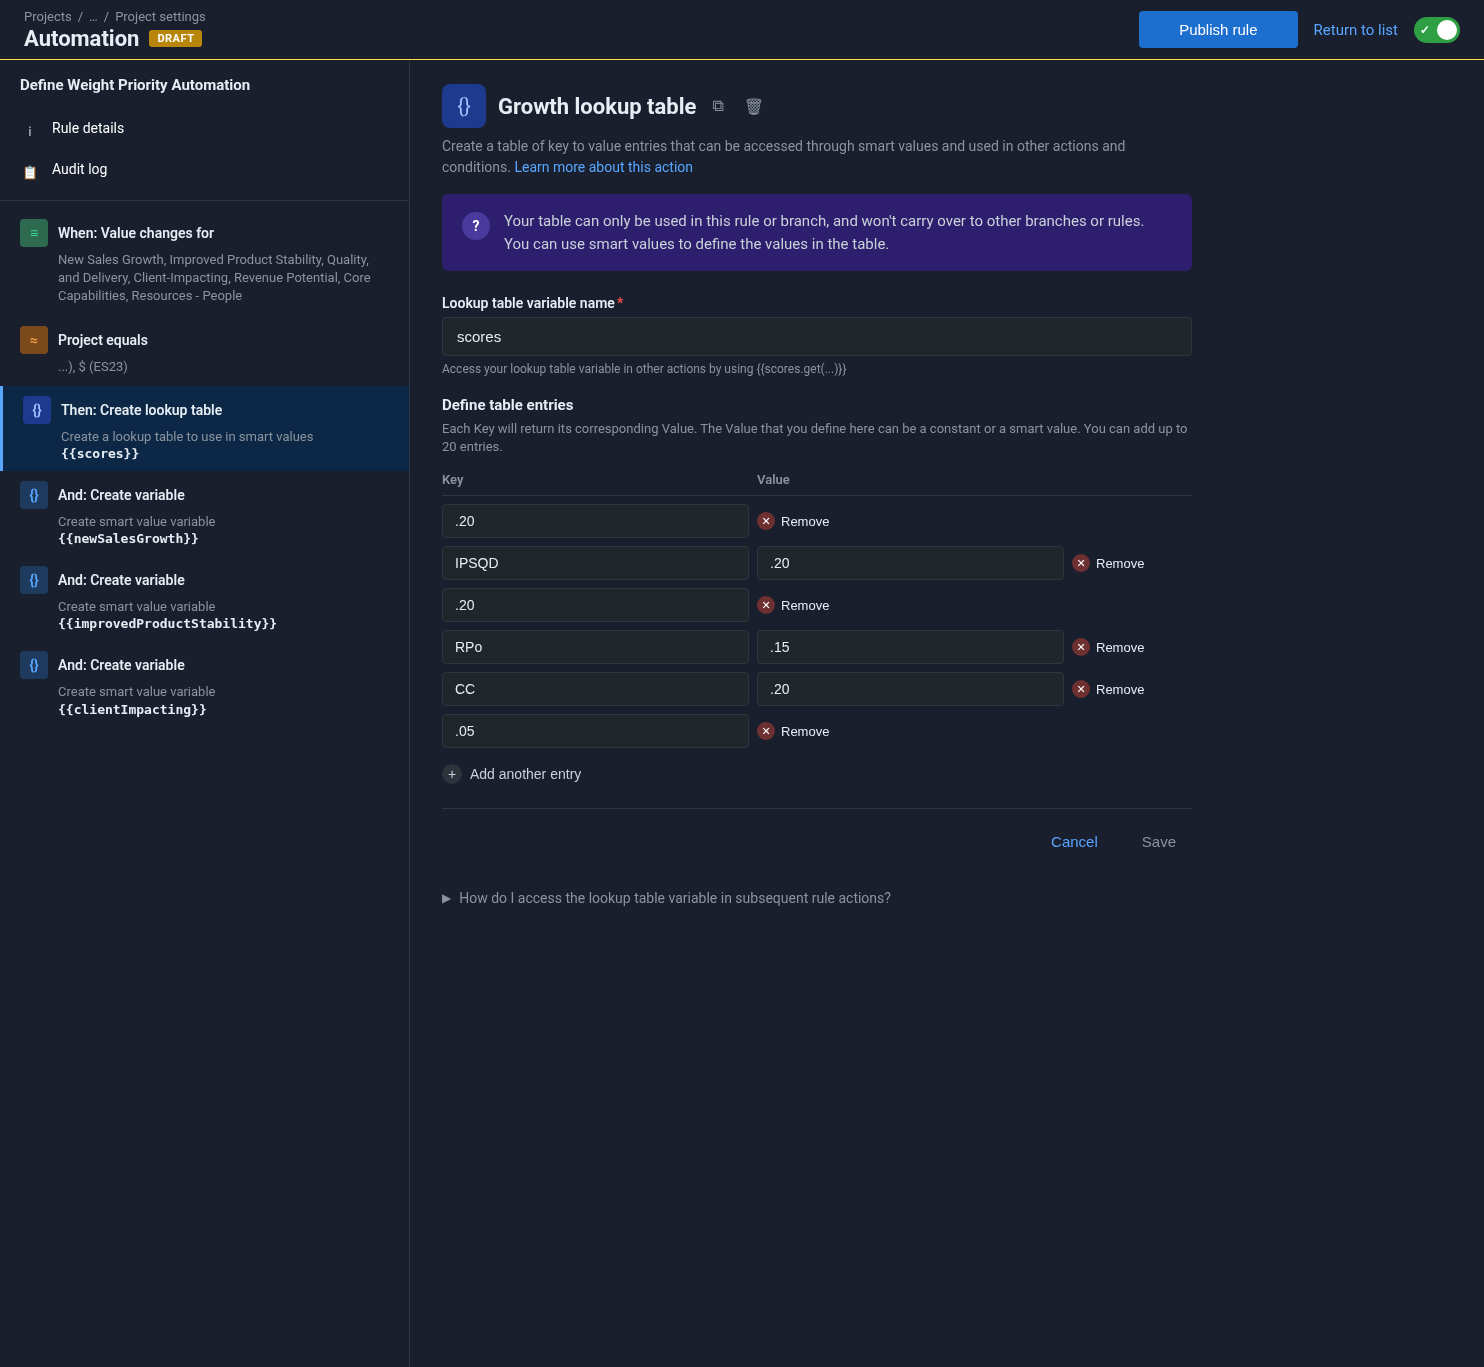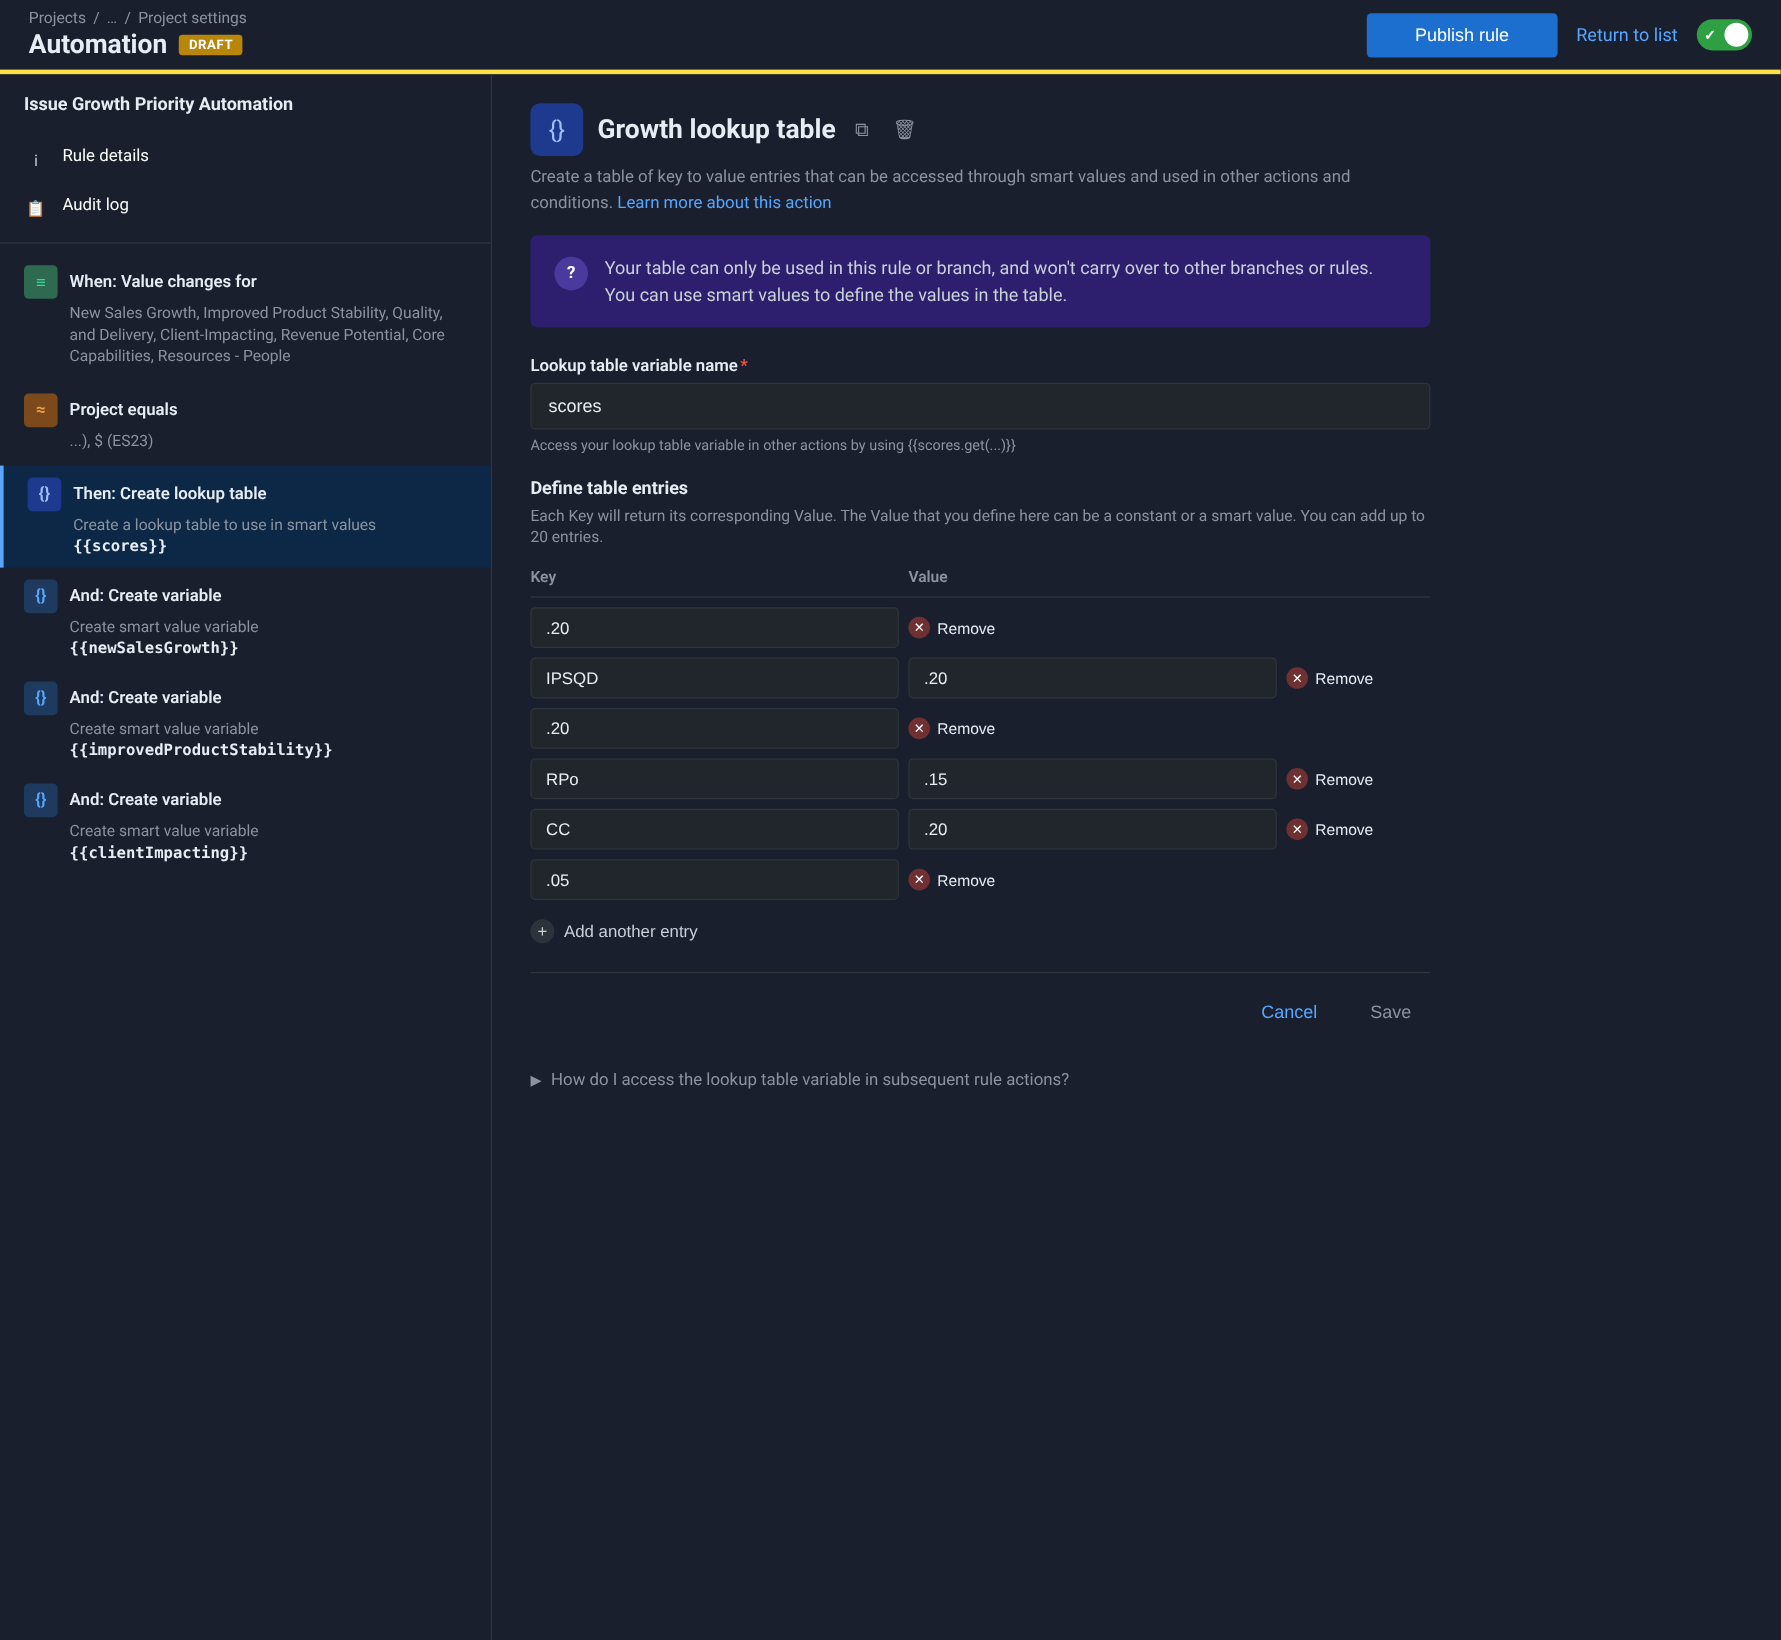"Projects" .top-bar { border-bottom: 4px solid #fde047 -> 1px solid #fde047 }
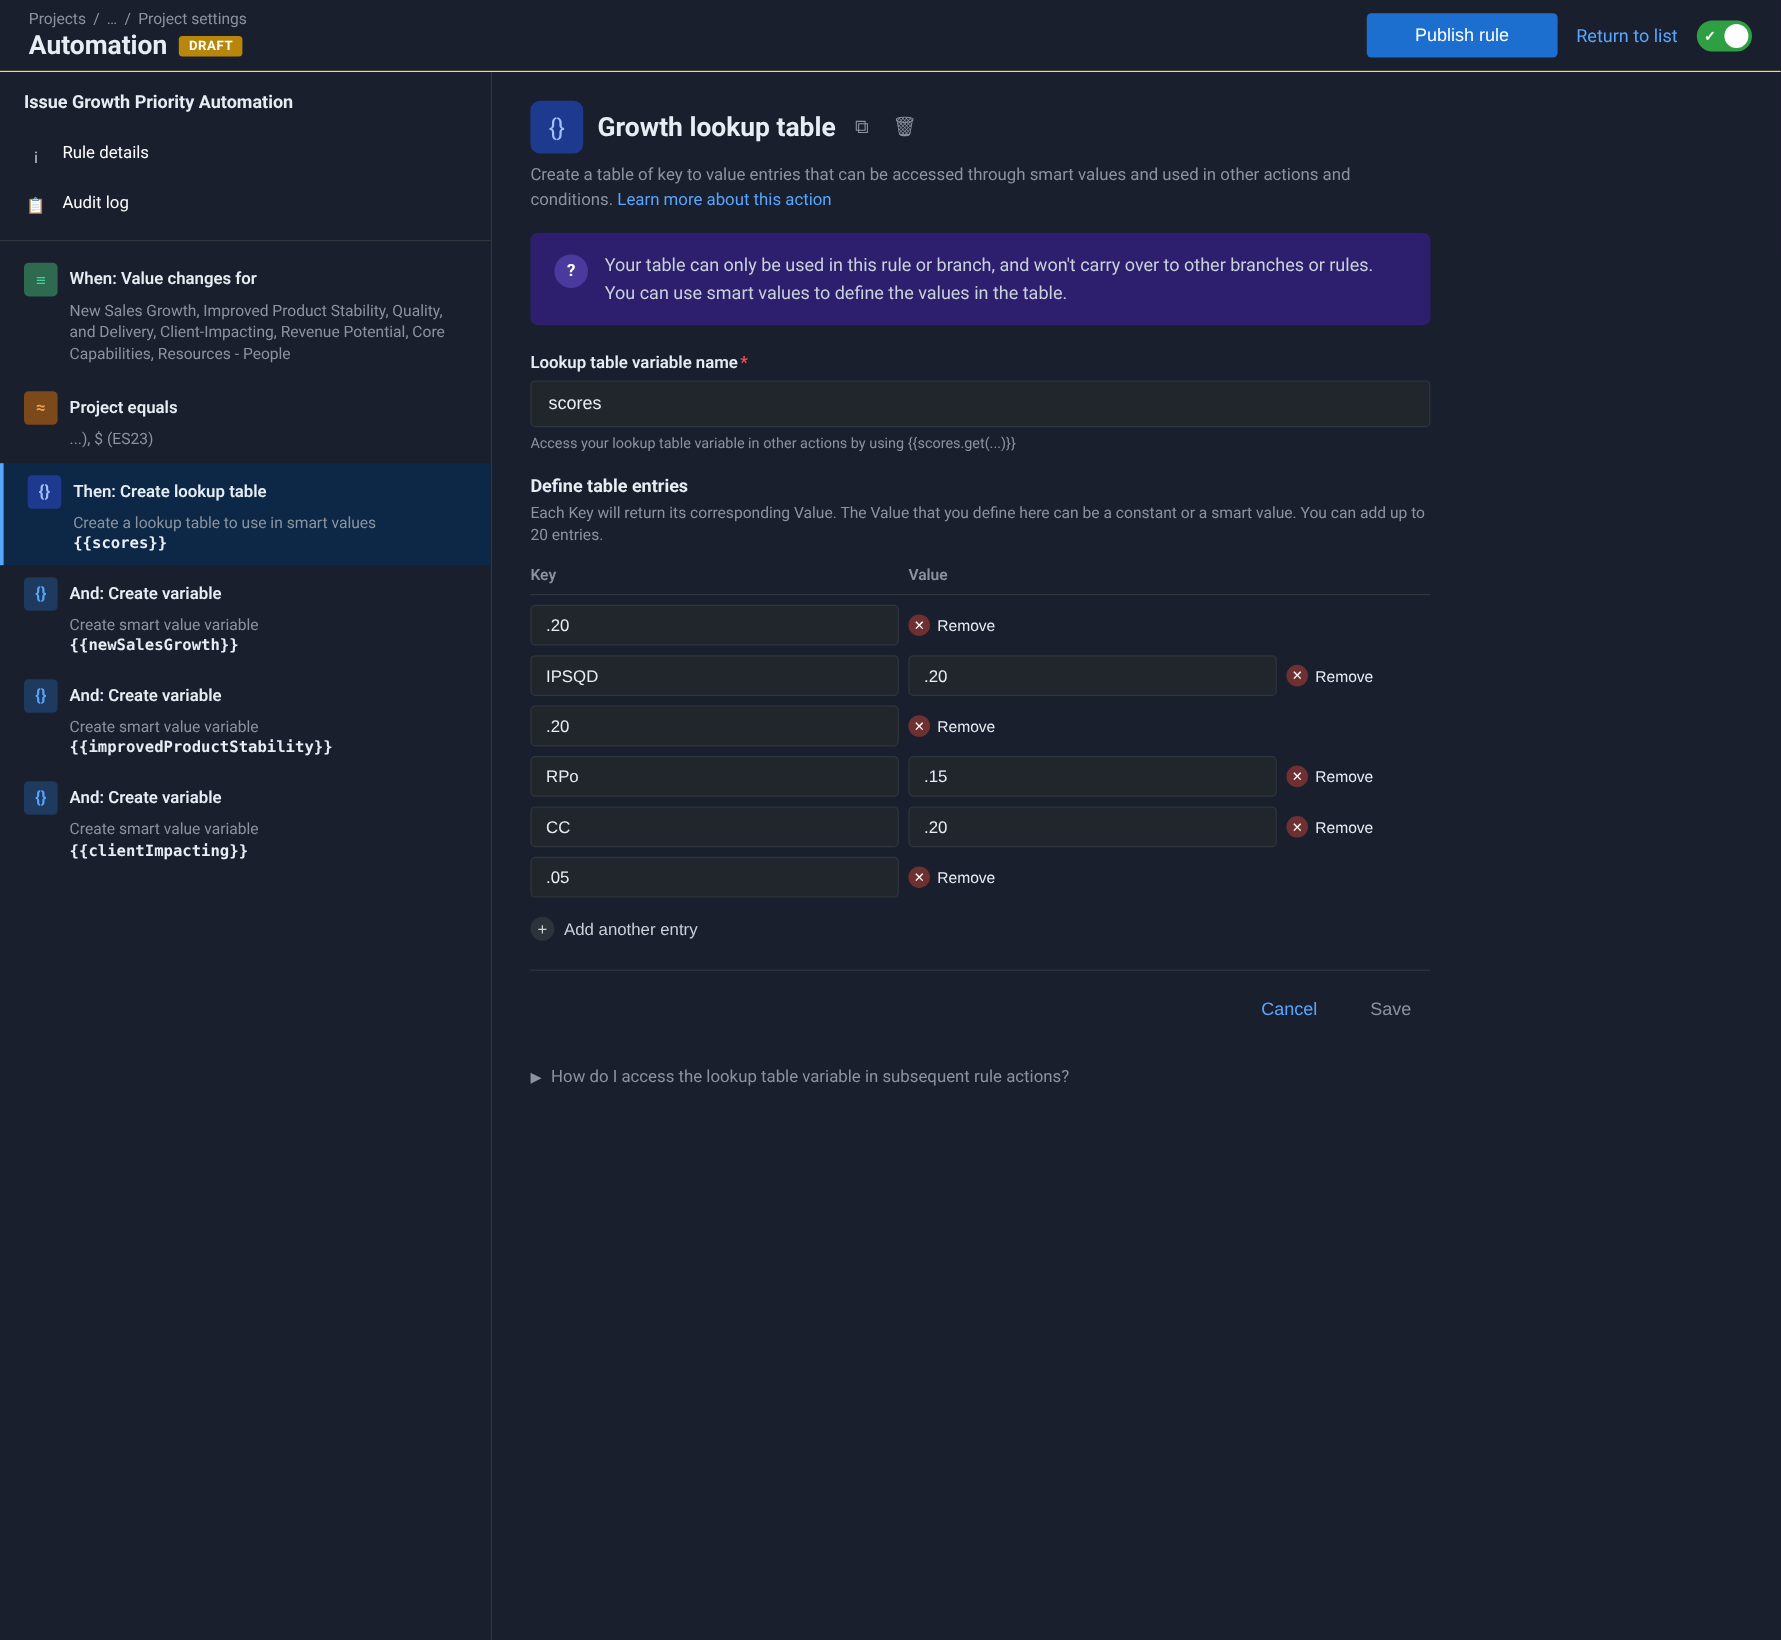"Issue Growth Priority Automation" div.rule-title { text: Issue Growth -> Define Weight }
